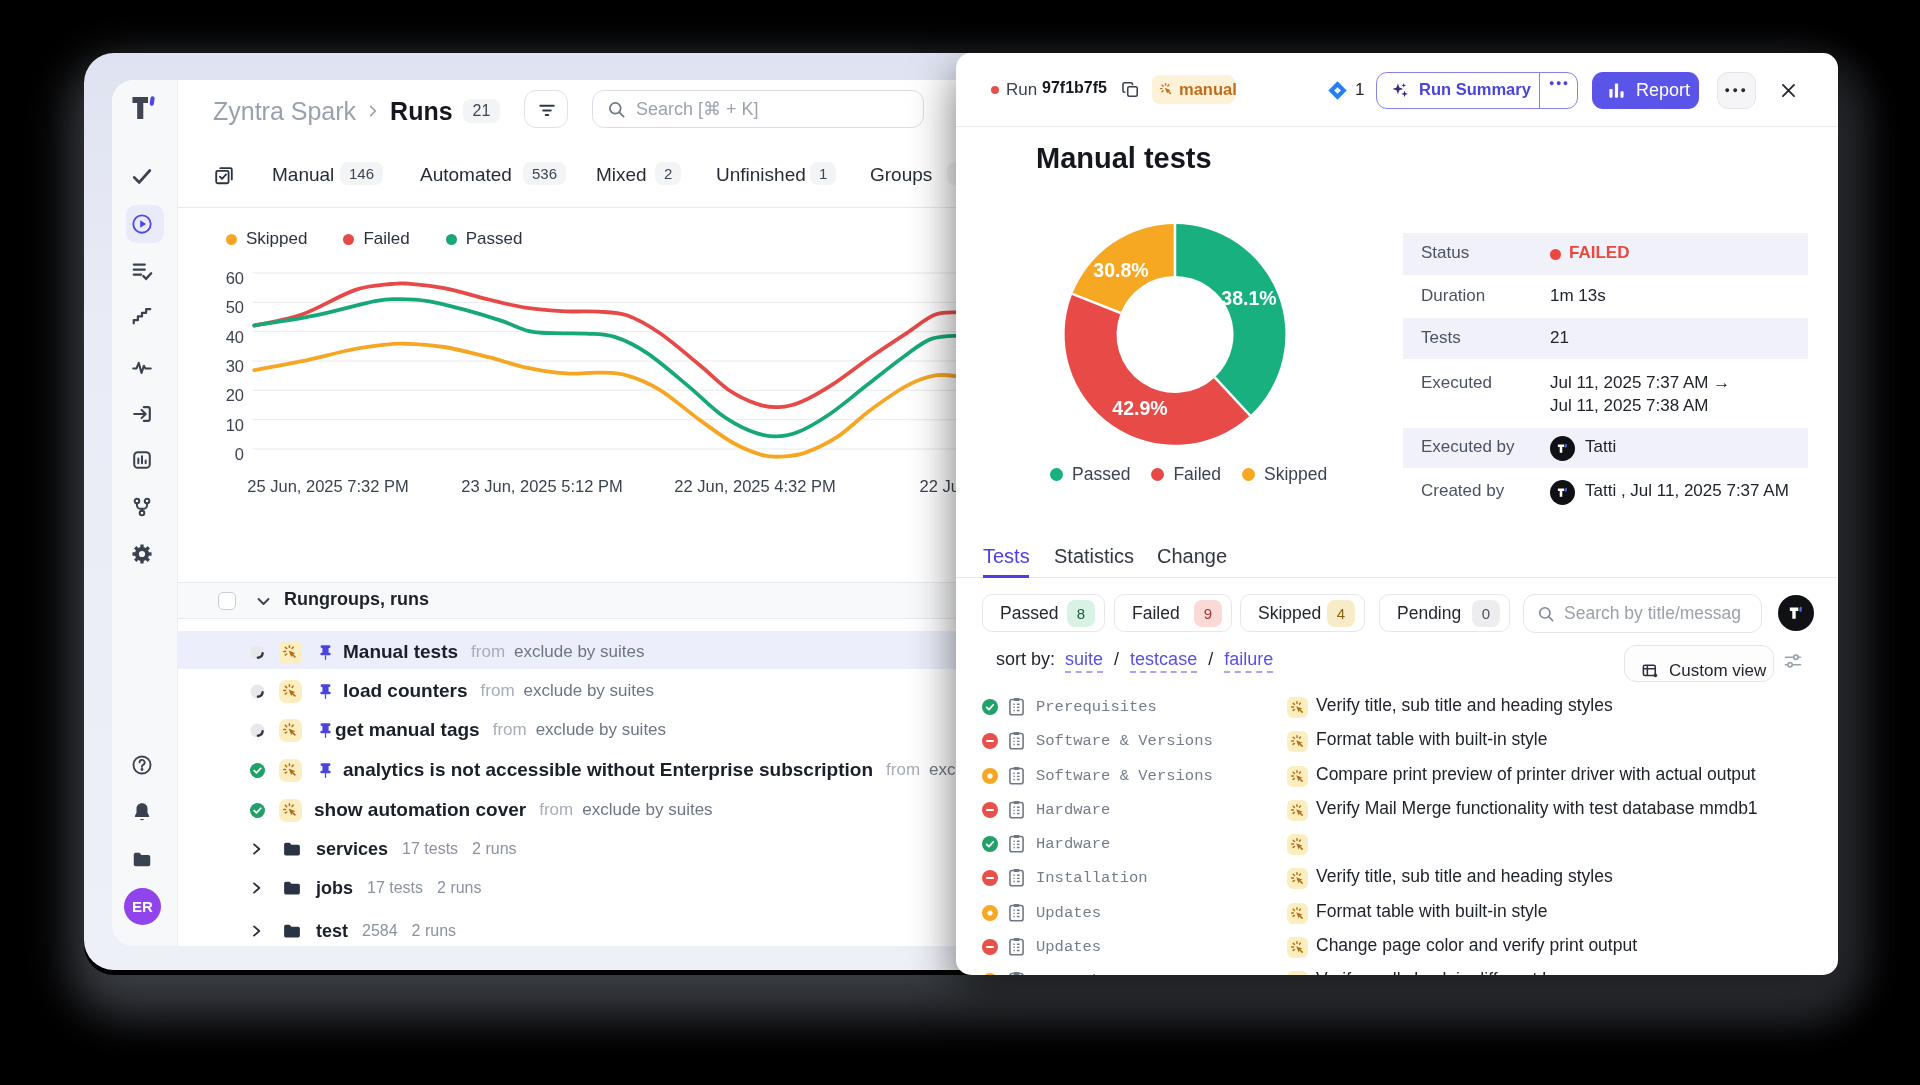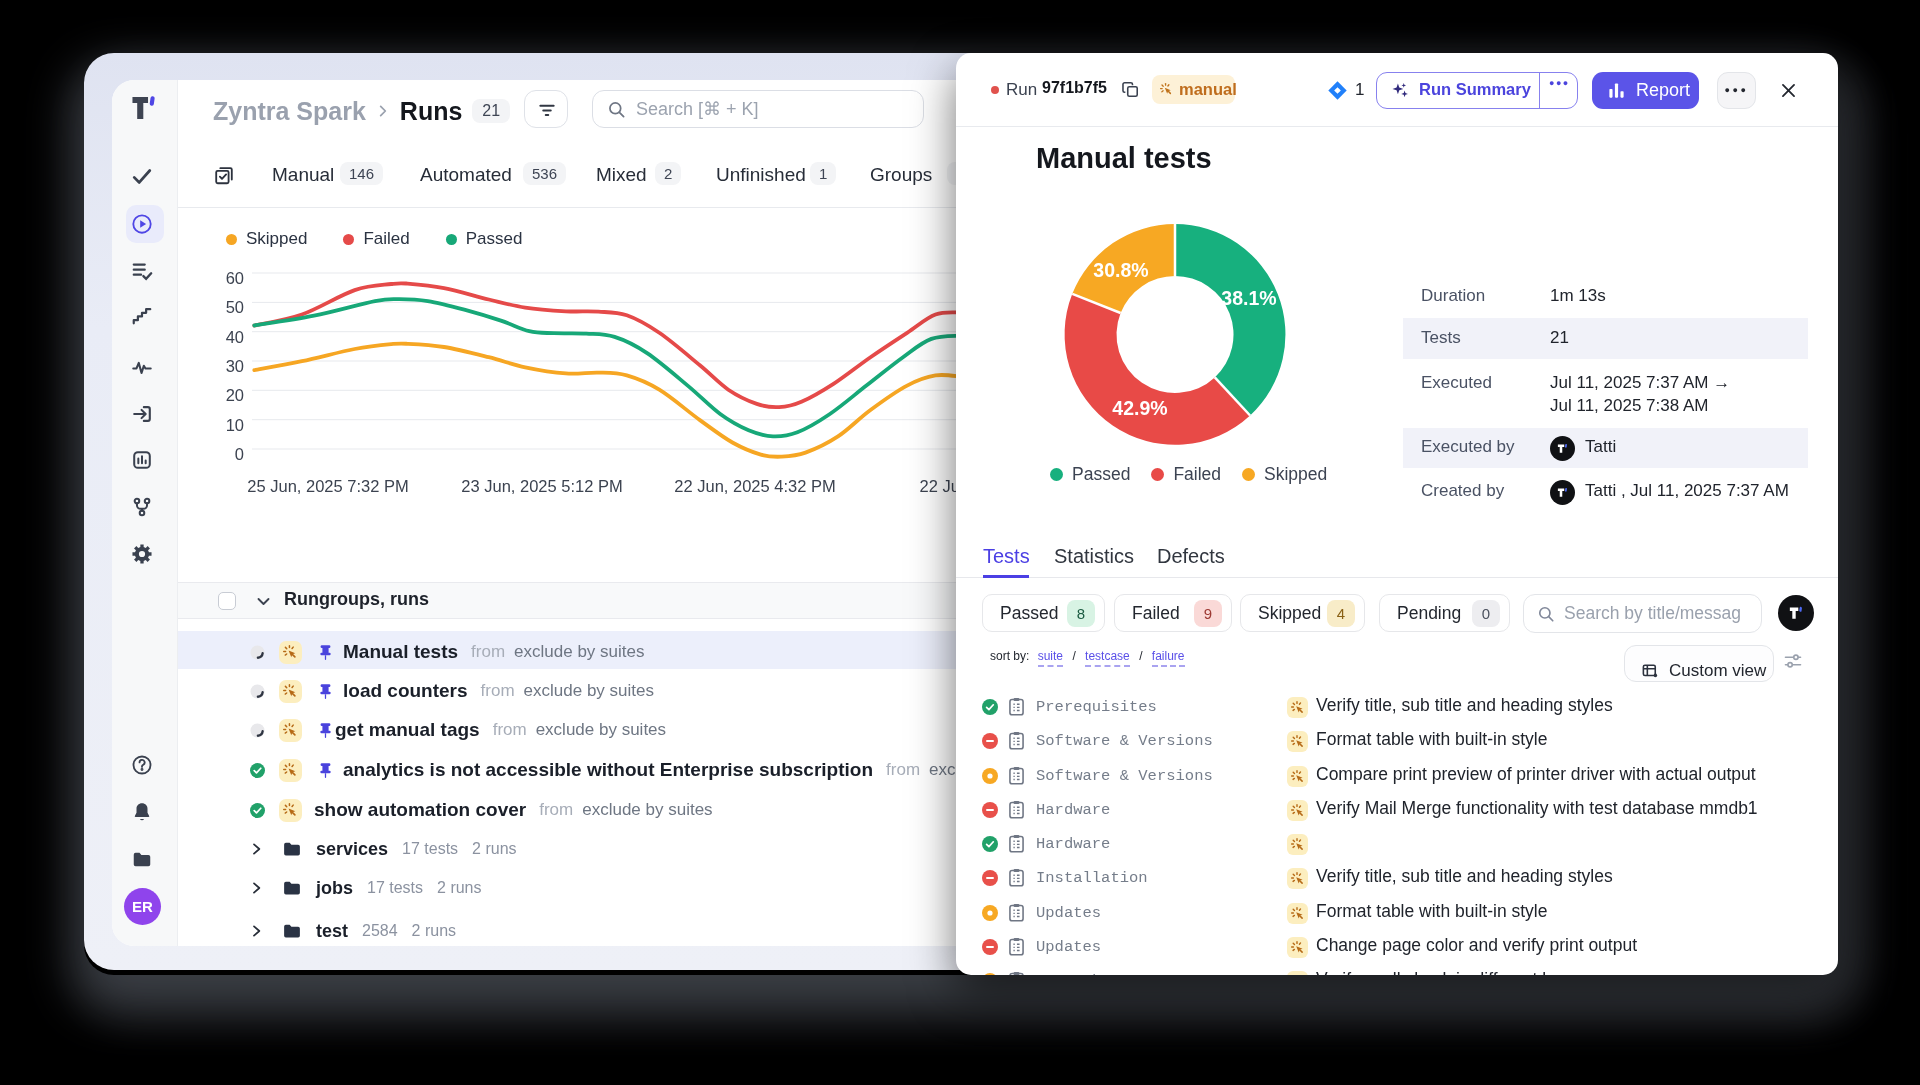"Zyntra Spark" .crumb-gray { font-weight: bold -> normal }
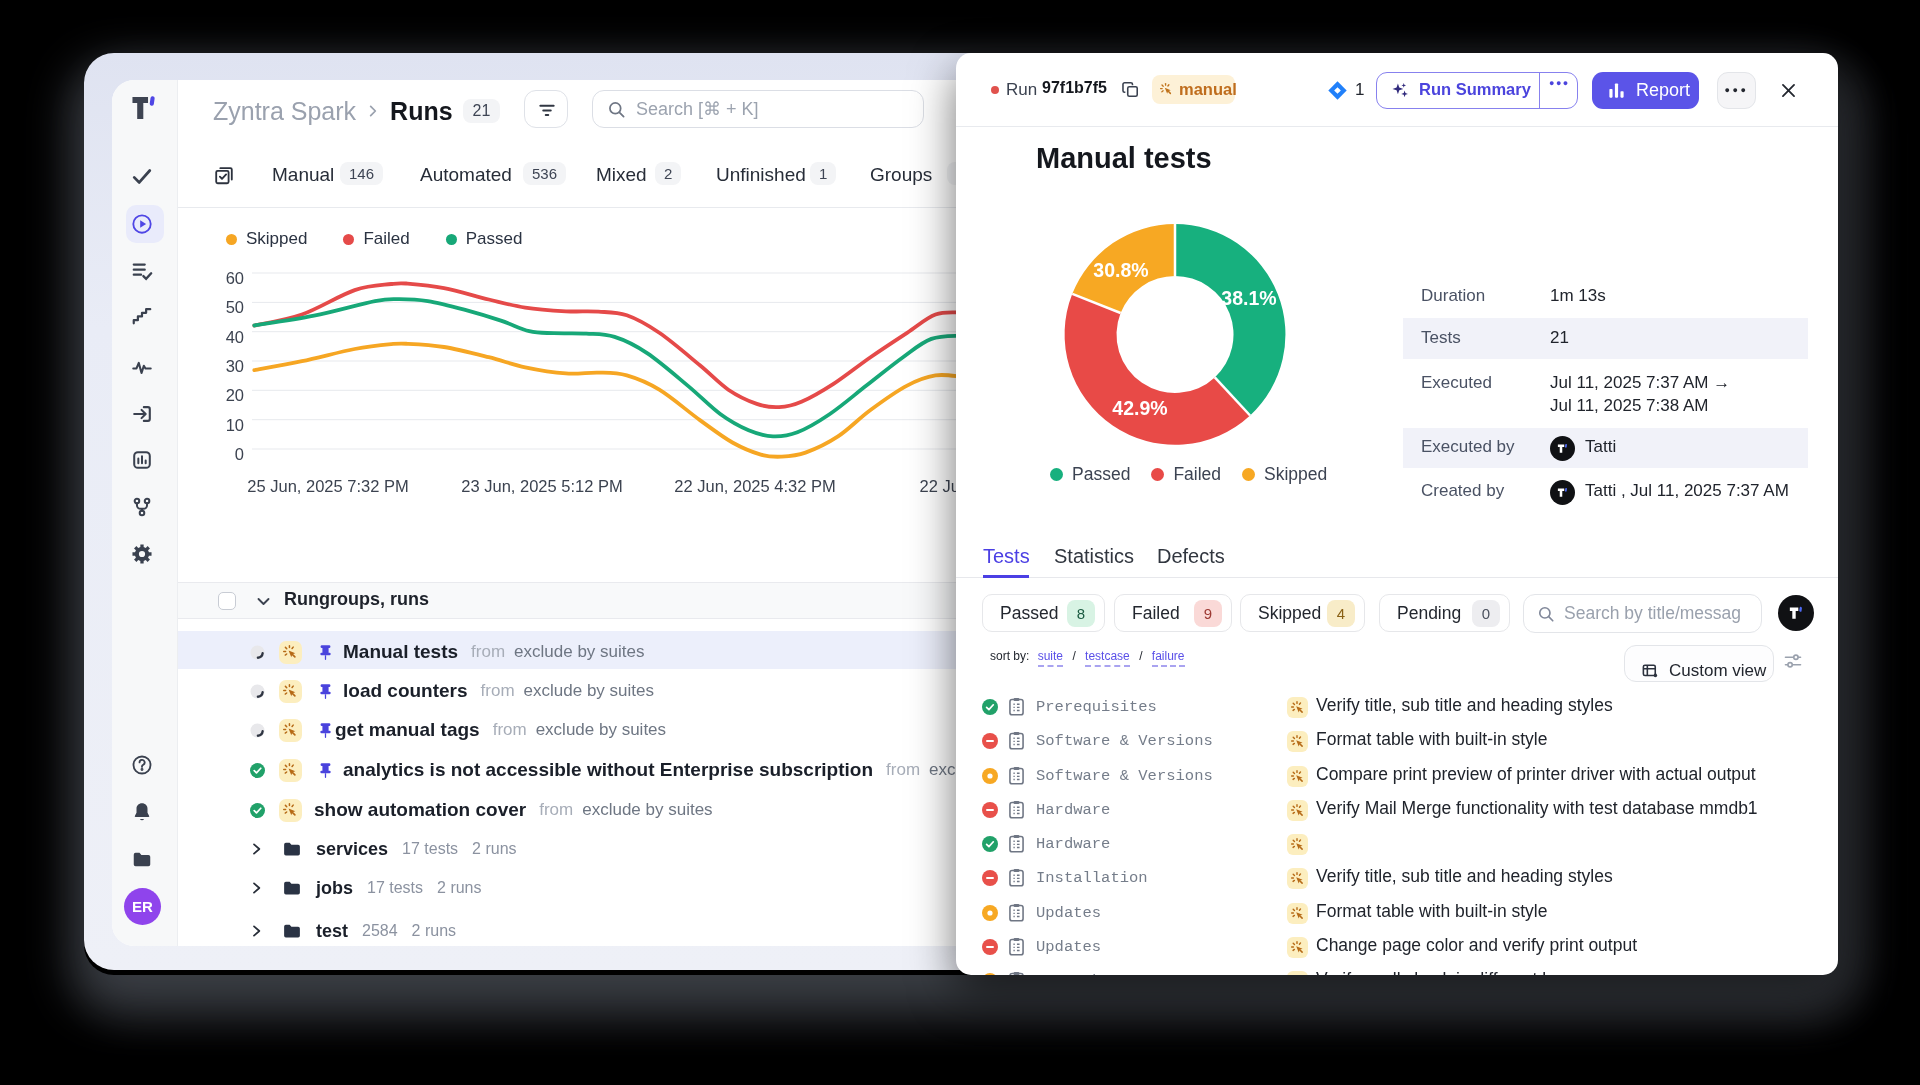"Status" div.drow { html: none -> <div> <span>Status</span> <span></span> <span>FAILED</span> </div> }
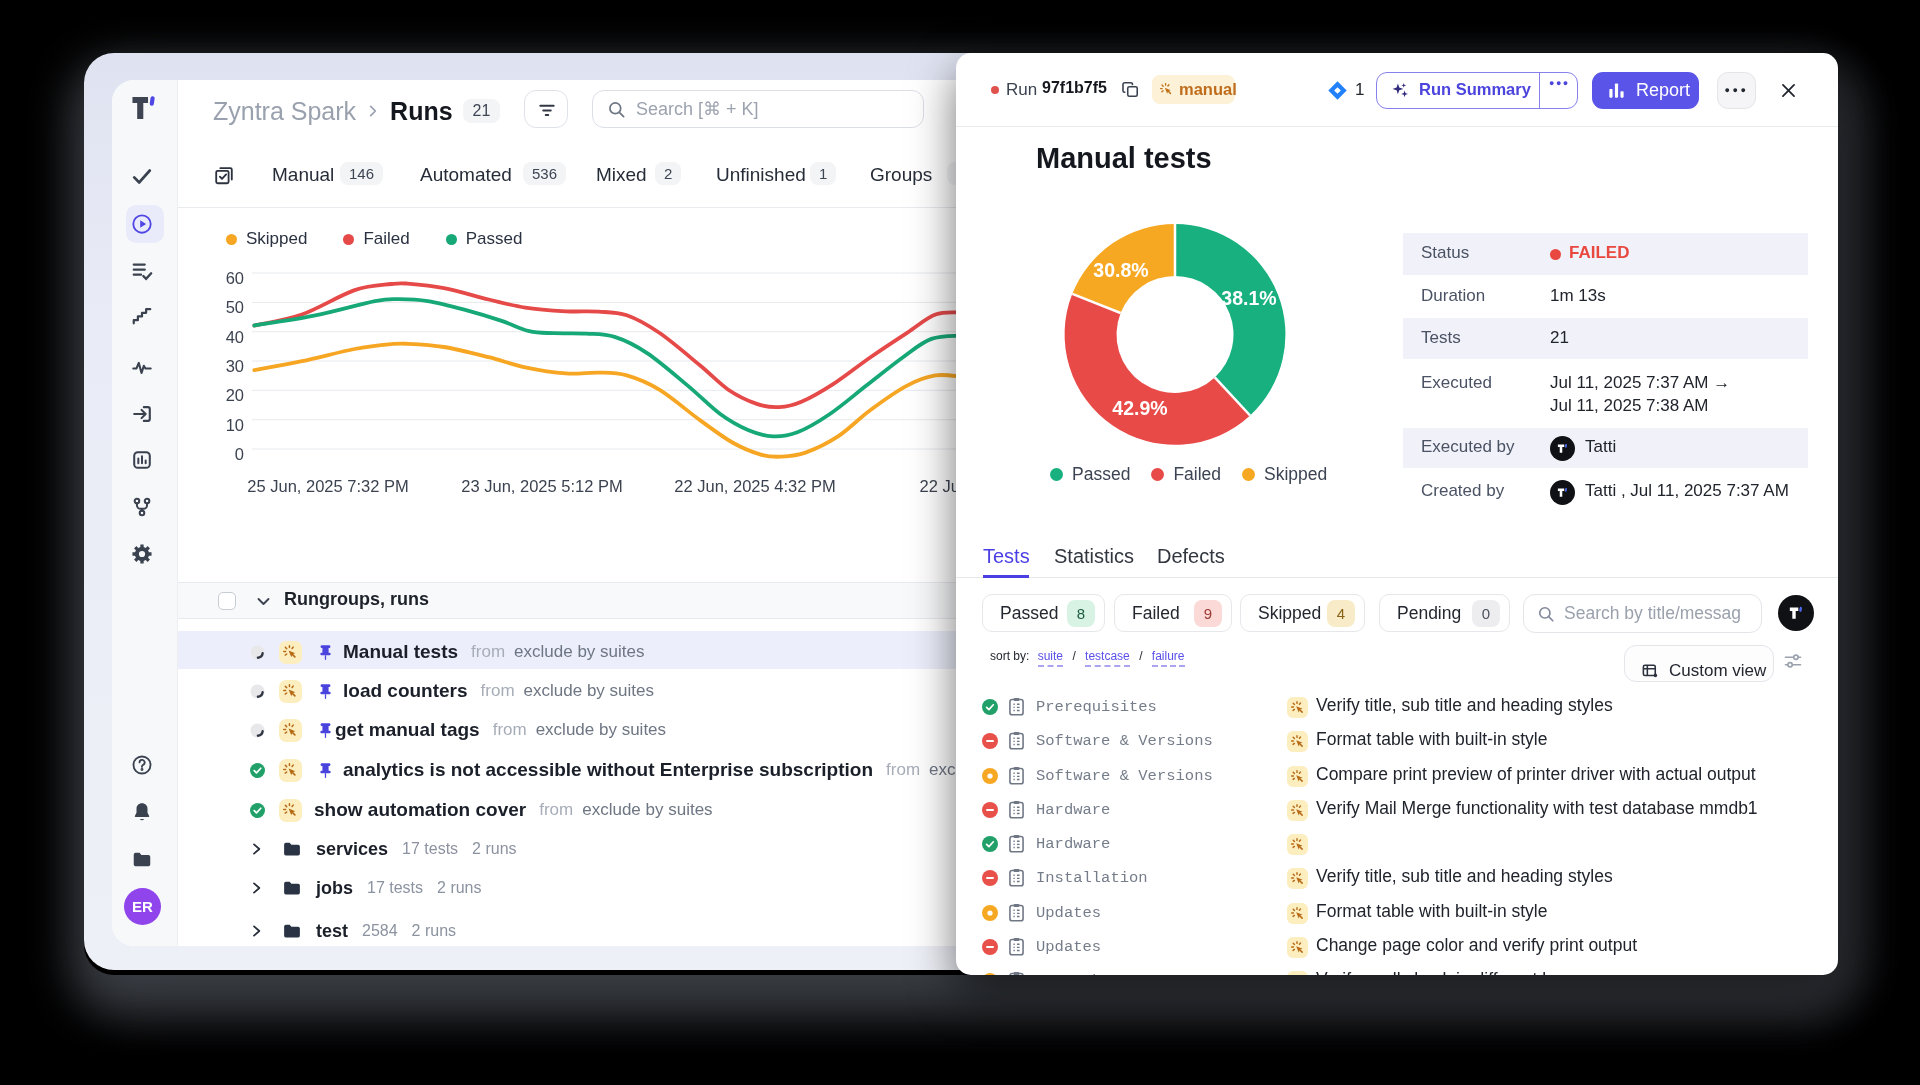"Defects" span.abs { text: Defects -> Change }
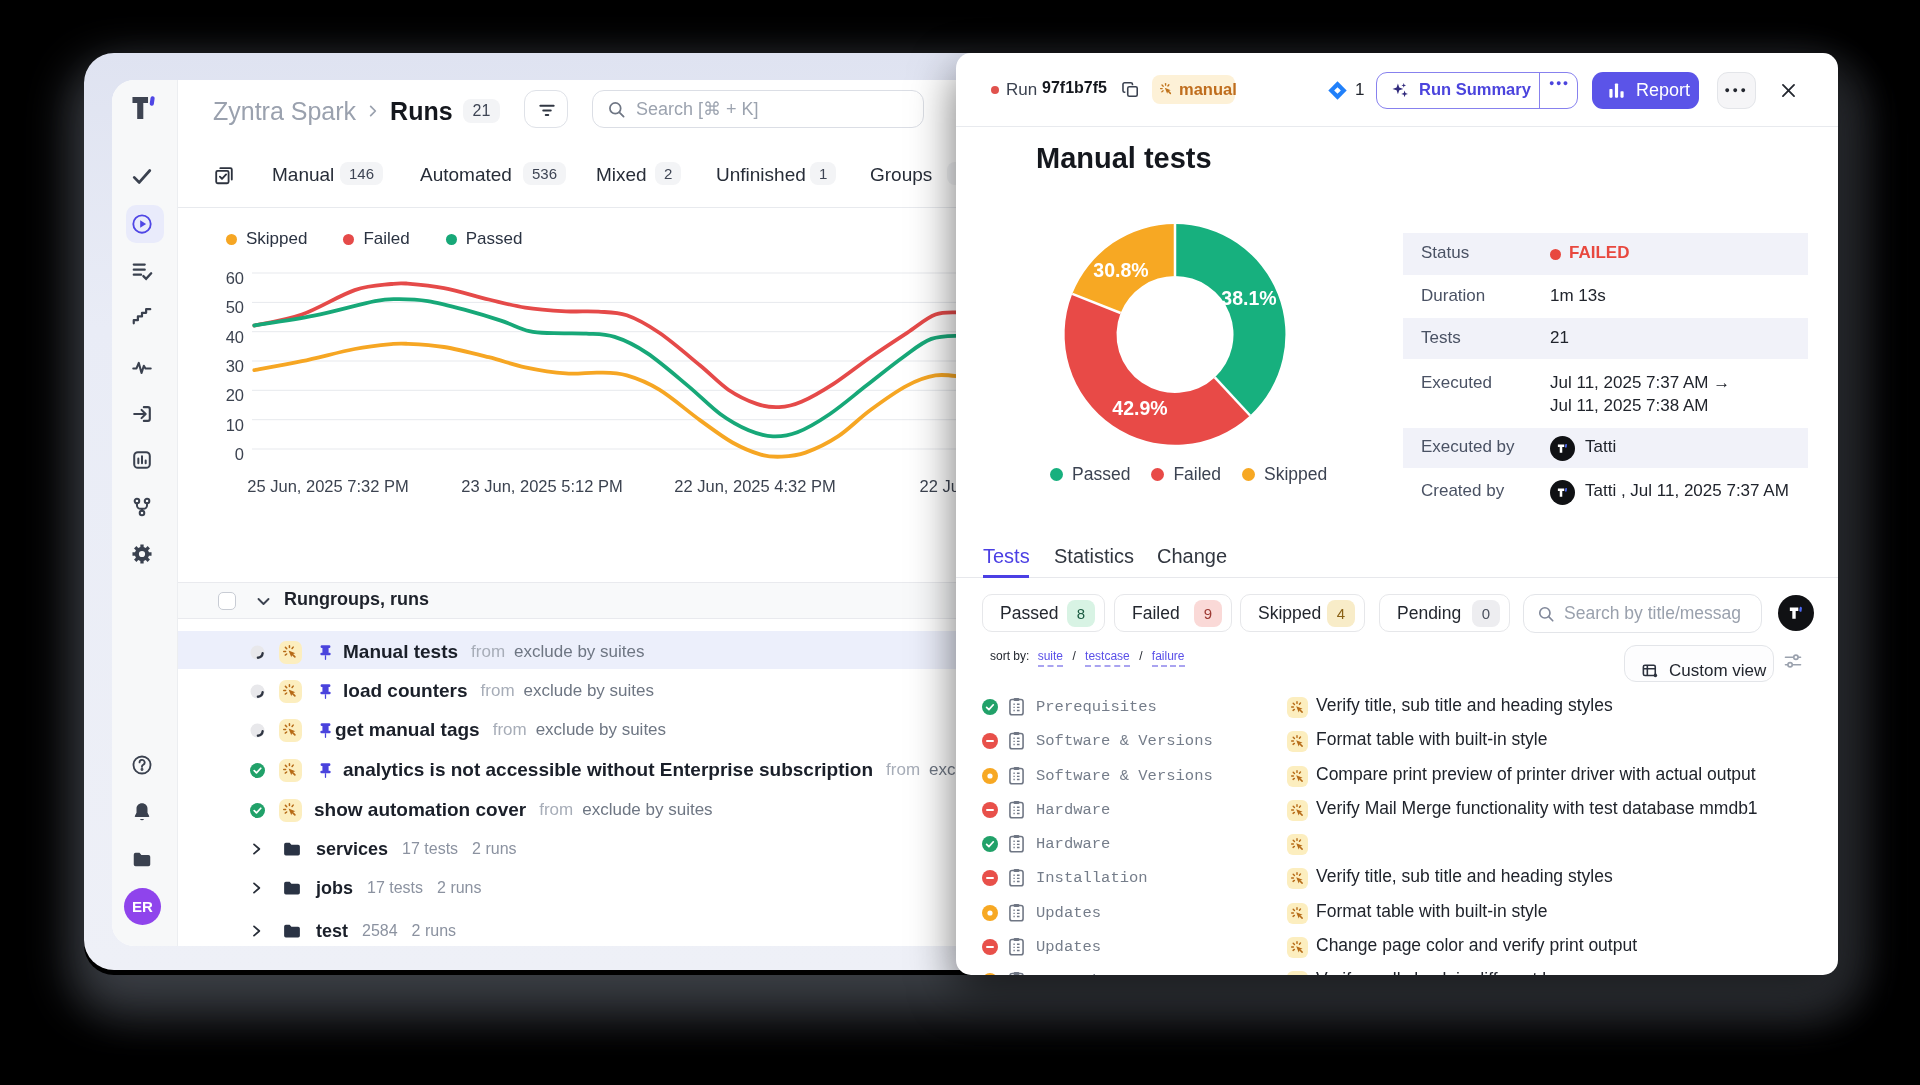"sort by: suite / testcase" div.abs { font-size: 12px -> 18px; left: 34px -> 40px }
